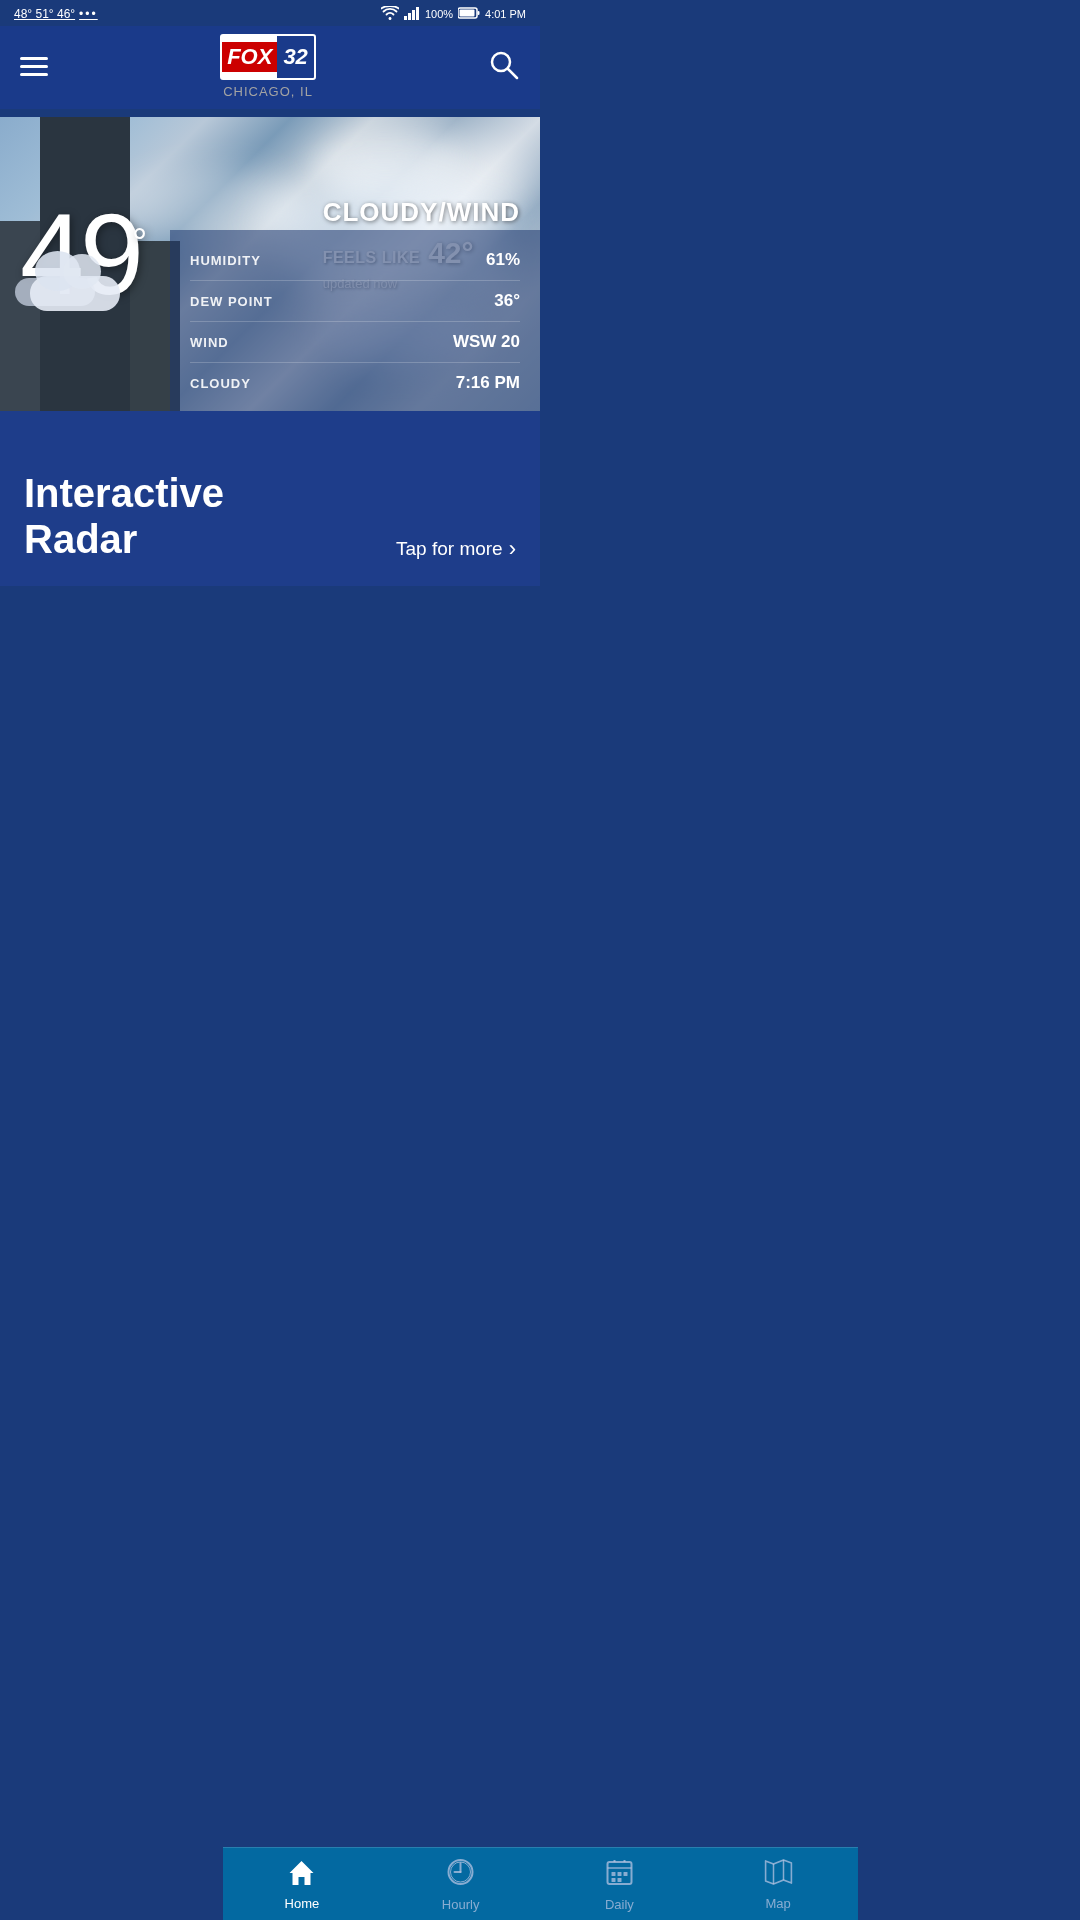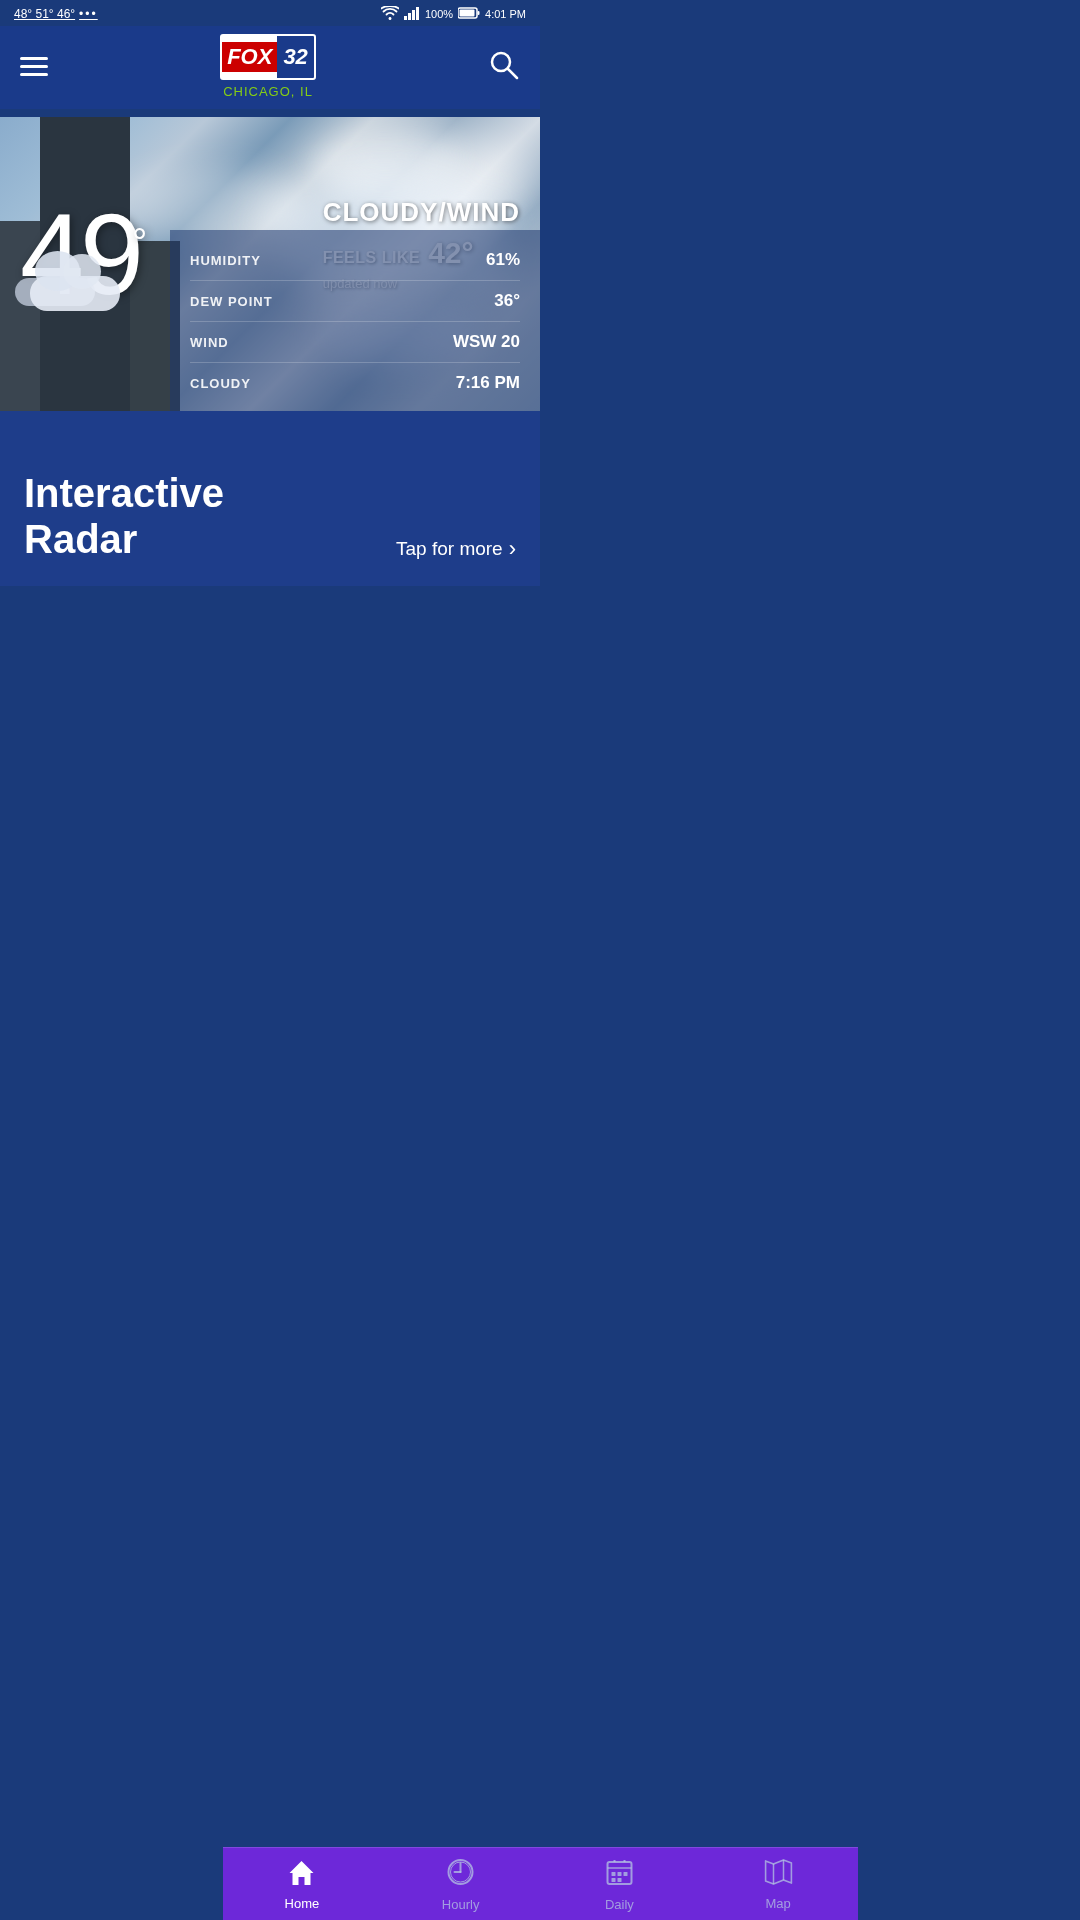"CHICAGO, IL" .city-label { color: #84cc16 -> #a3a3a3 }
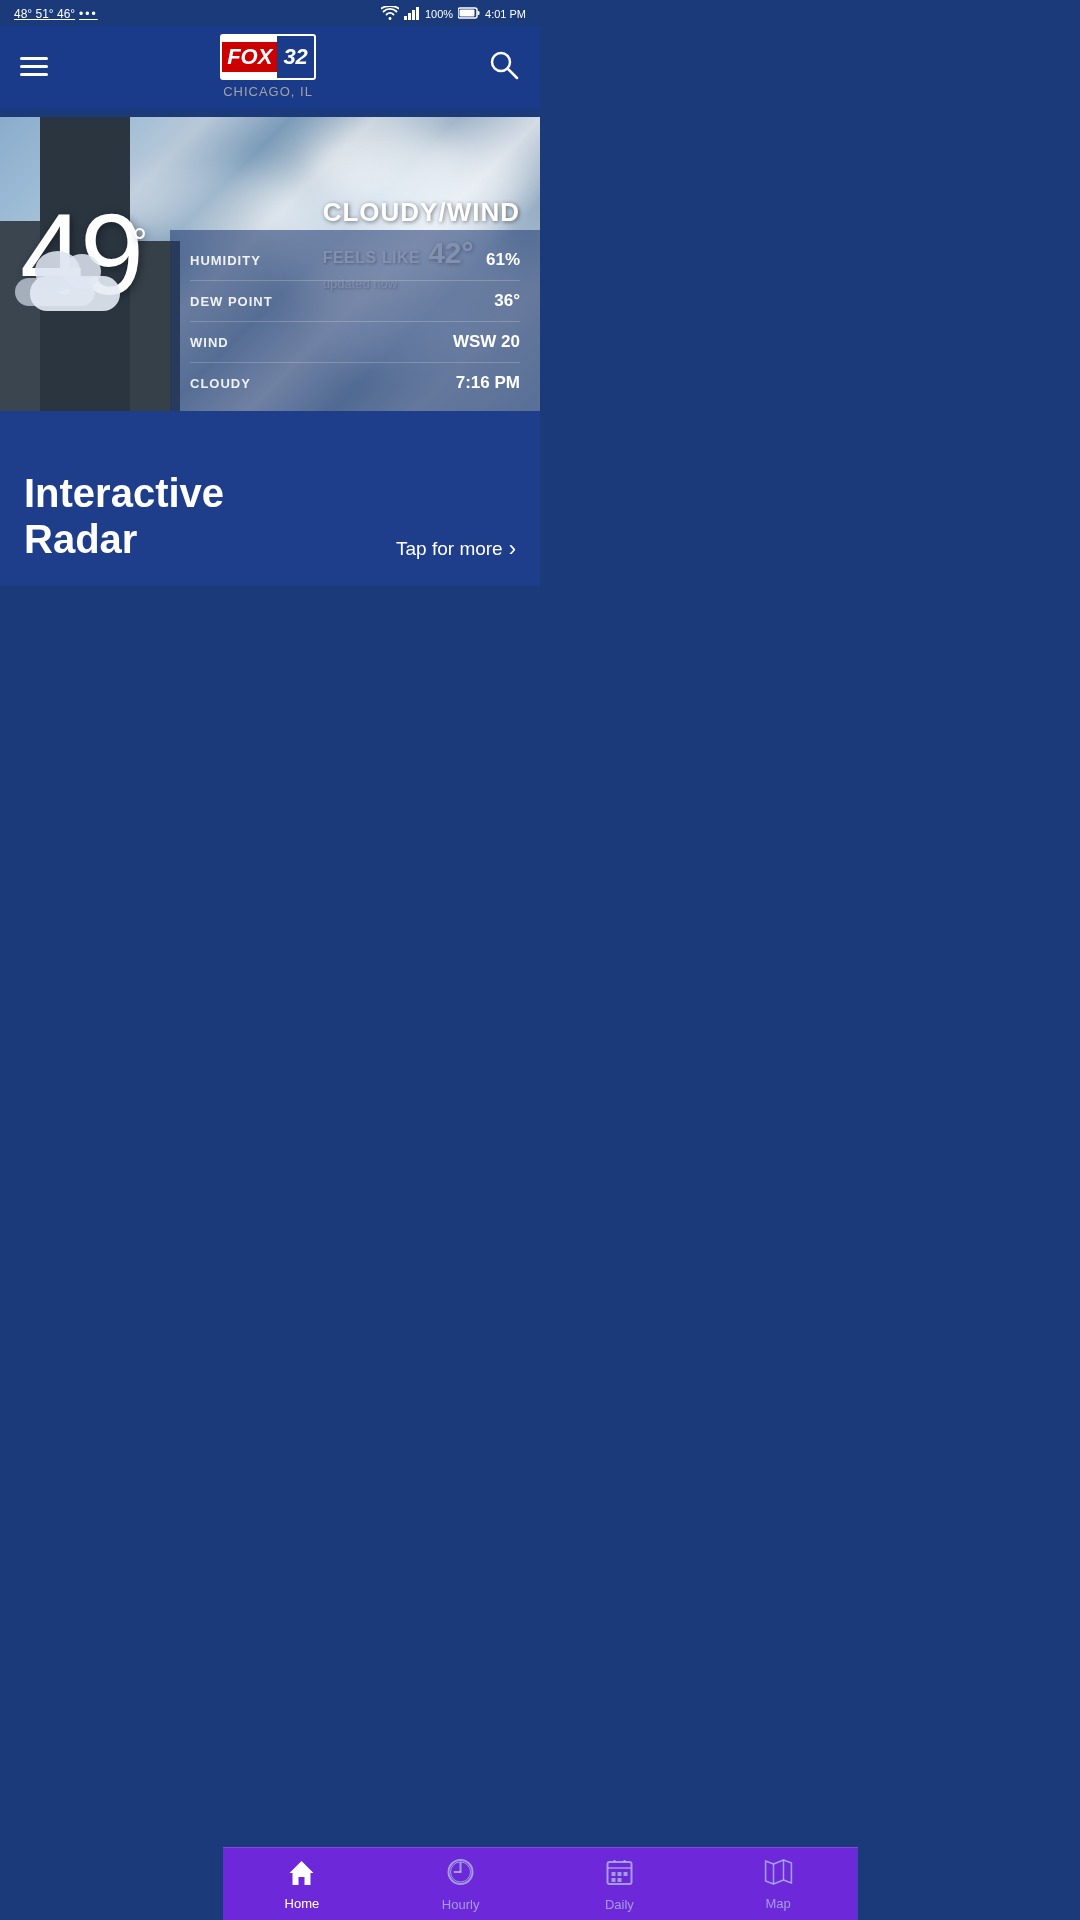"Home" .bottom-nav { background: #6d28d9 -> #0369a1 }
